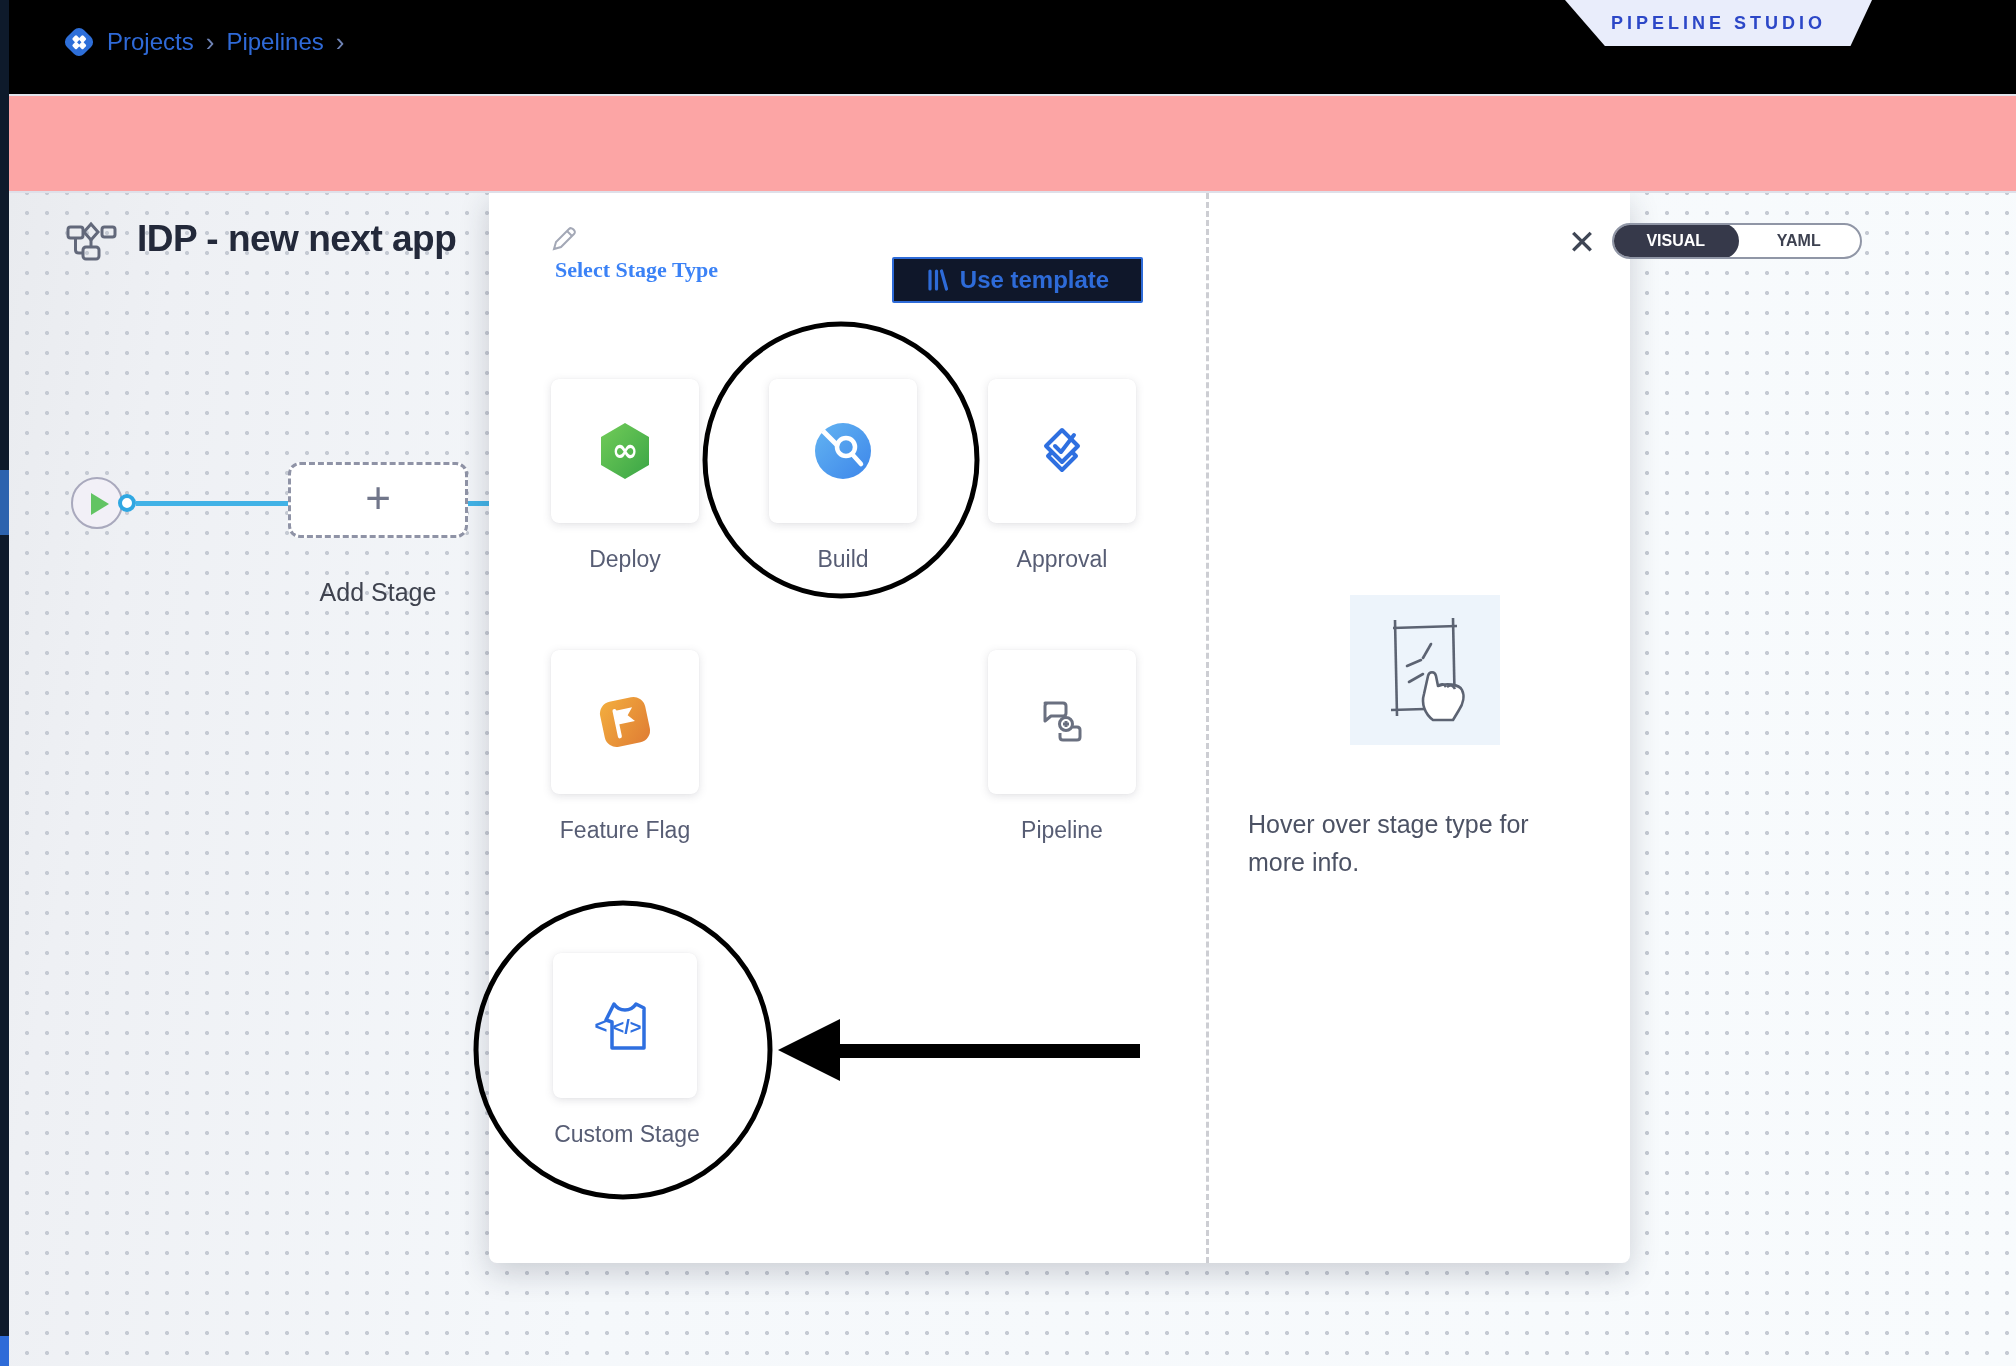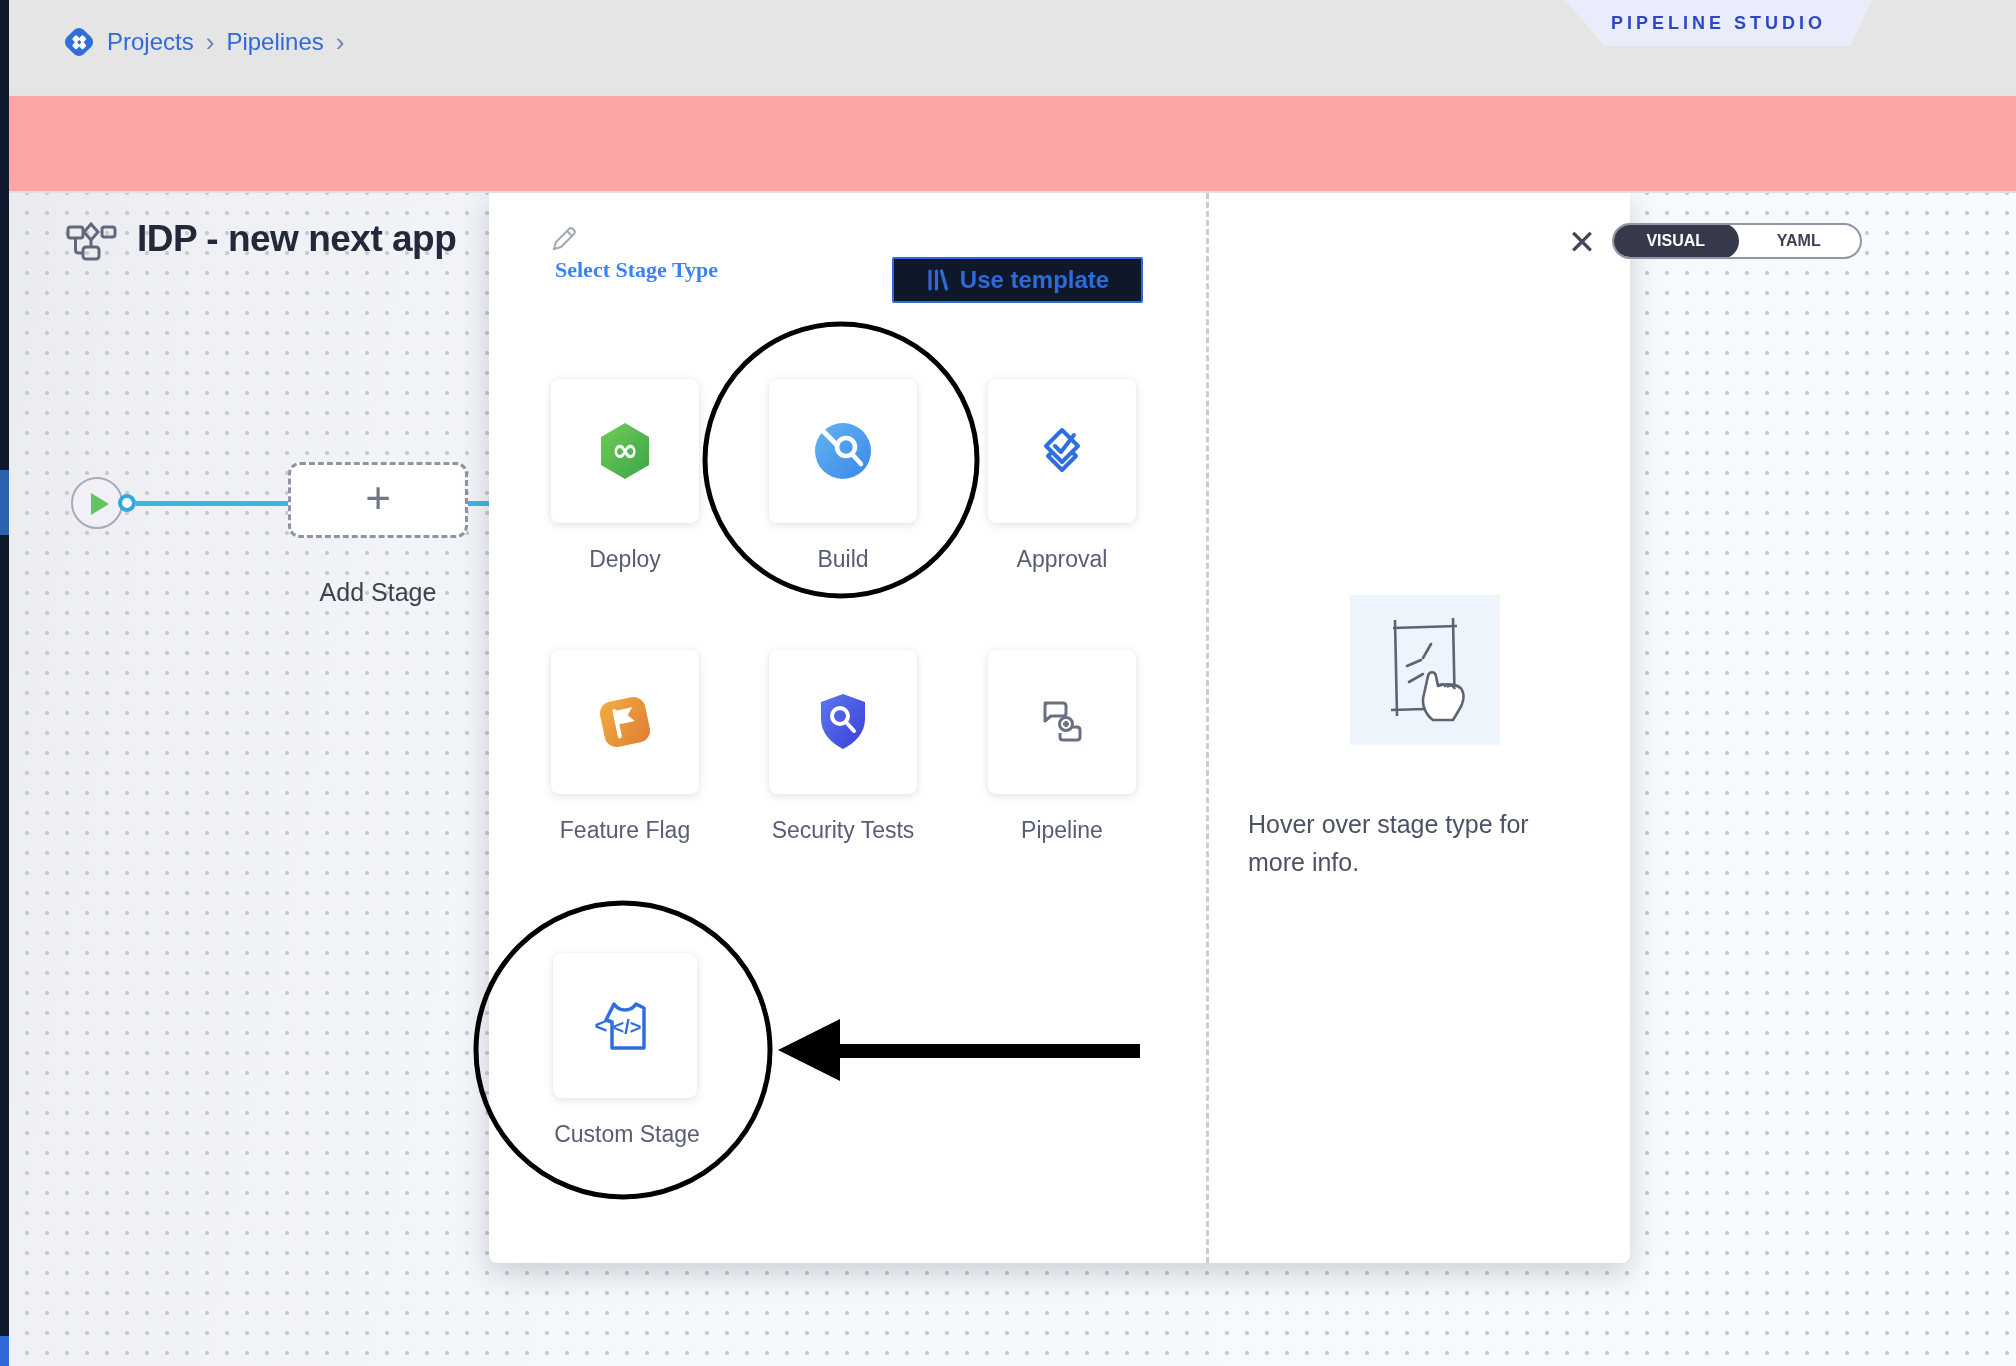"Projects" .header { background: #e5e5e5 -> #000000 }
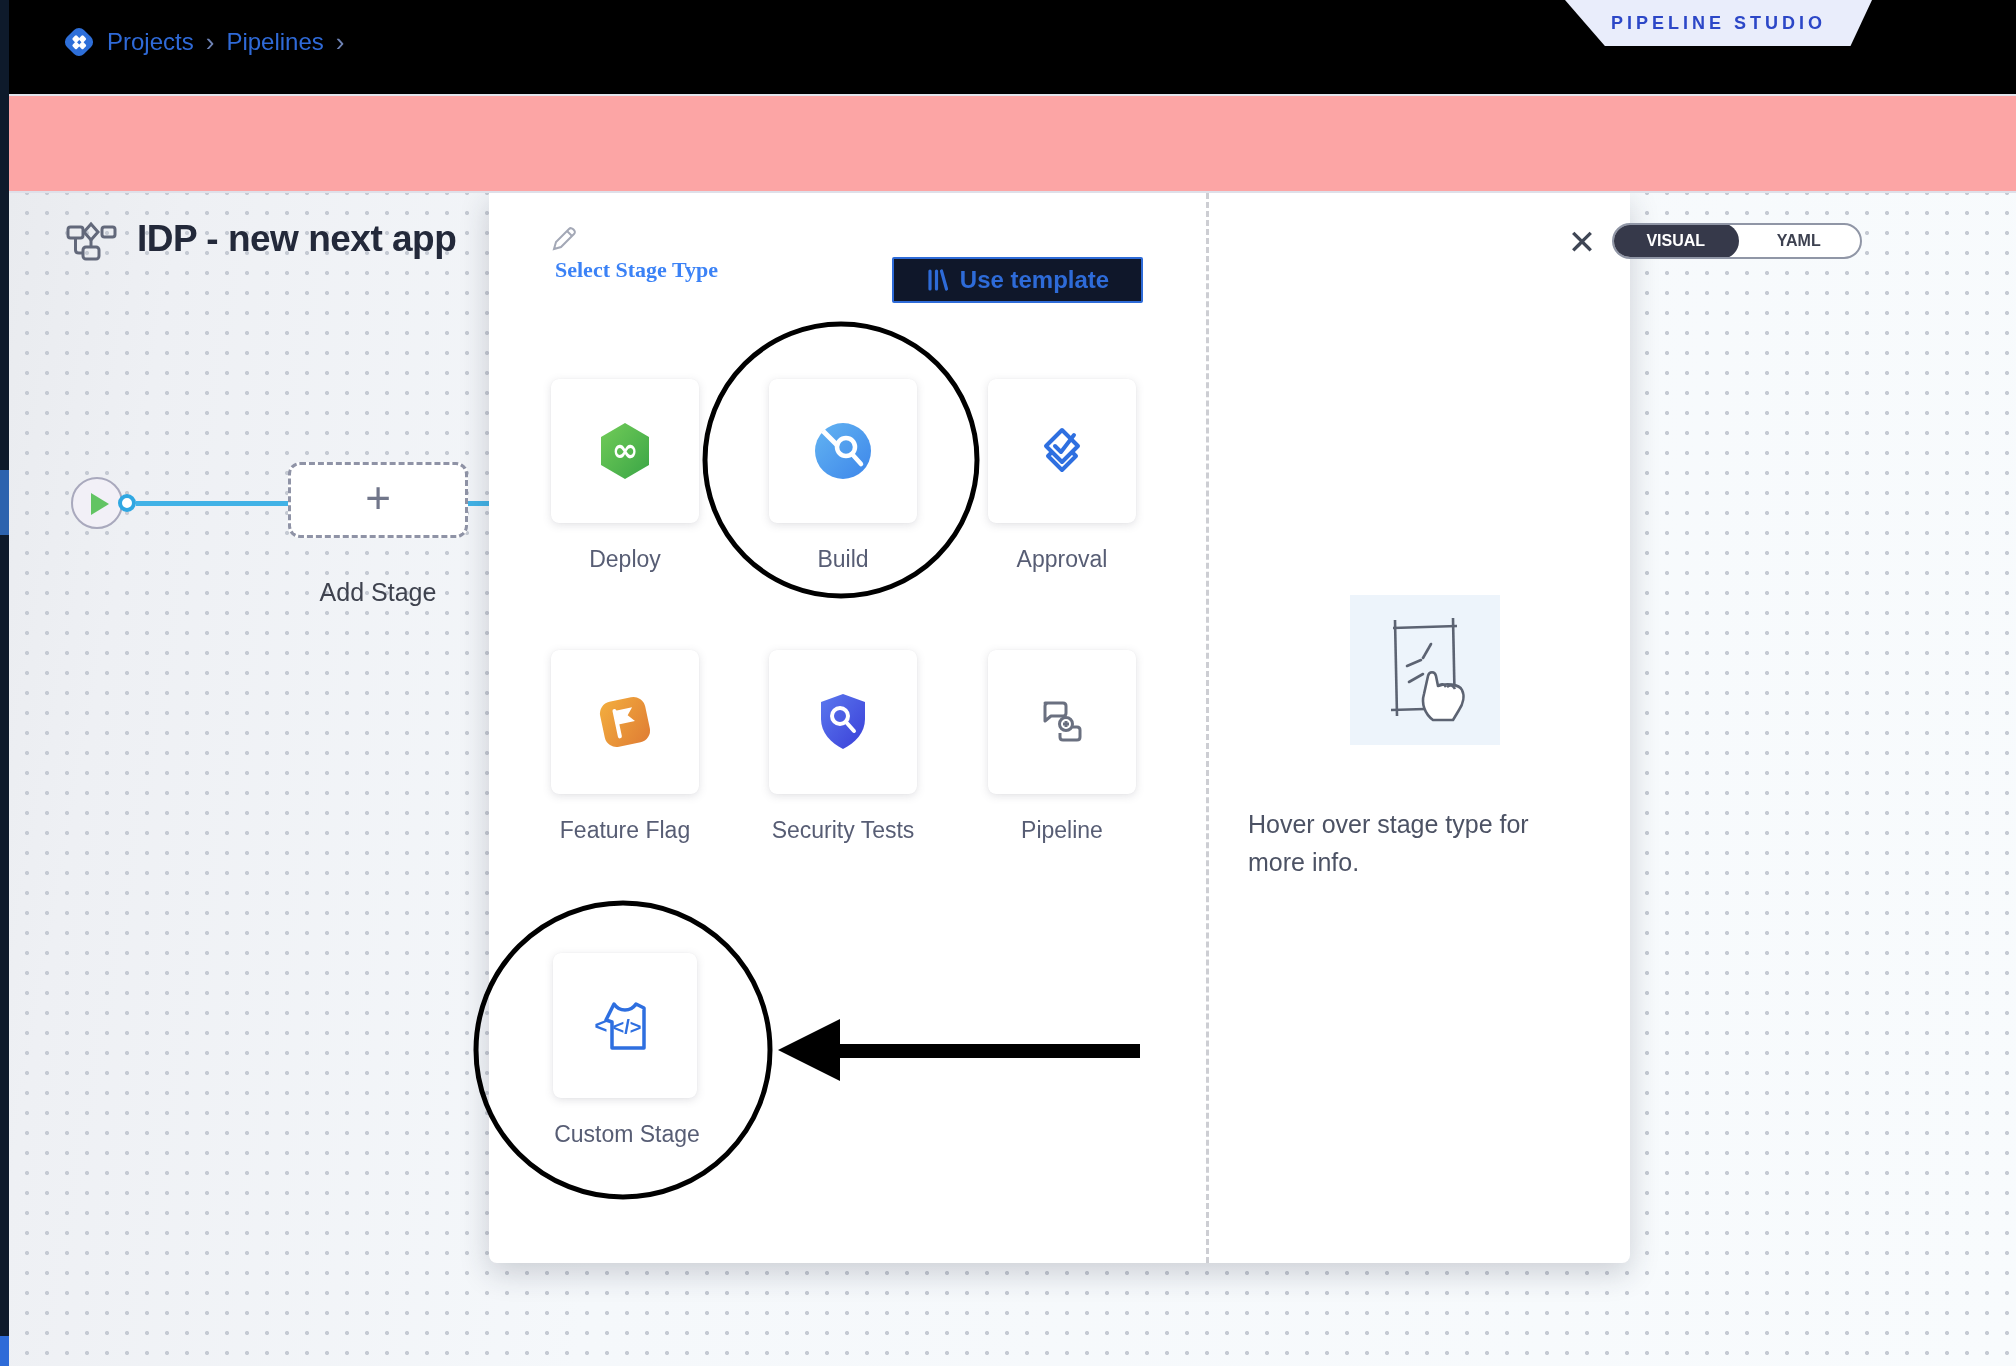"Security Tests" div.stage { html: <div> <div> <svg> <defs> <linearGradient> <stop></stop> <stop></stop> </linearGradient> </defs> <path></path> <circle></circle> <line></line> </svg> </div> <div>Security Tests</div> </div> -> none }
